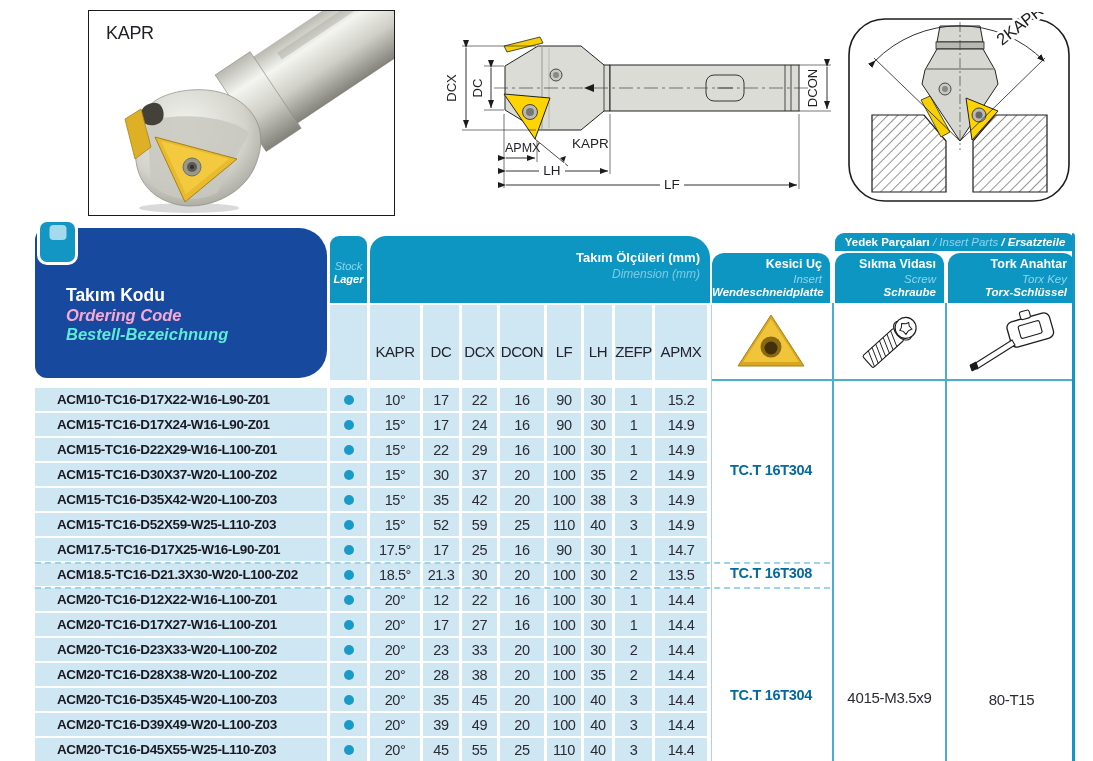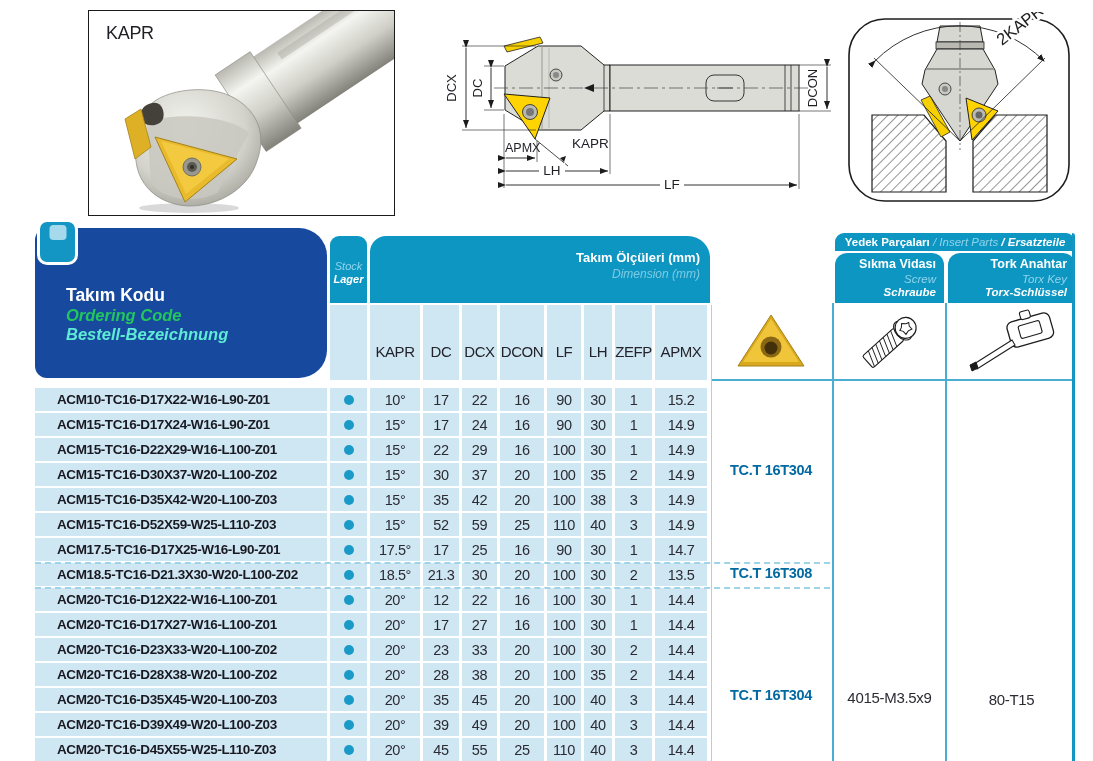"Kesici Uç" div.sub-hdr3 { html: none -> <div> <div>Kesici Uç</div> <div>Insert</div> <div>Wendeschneidplatte</div> </div> }
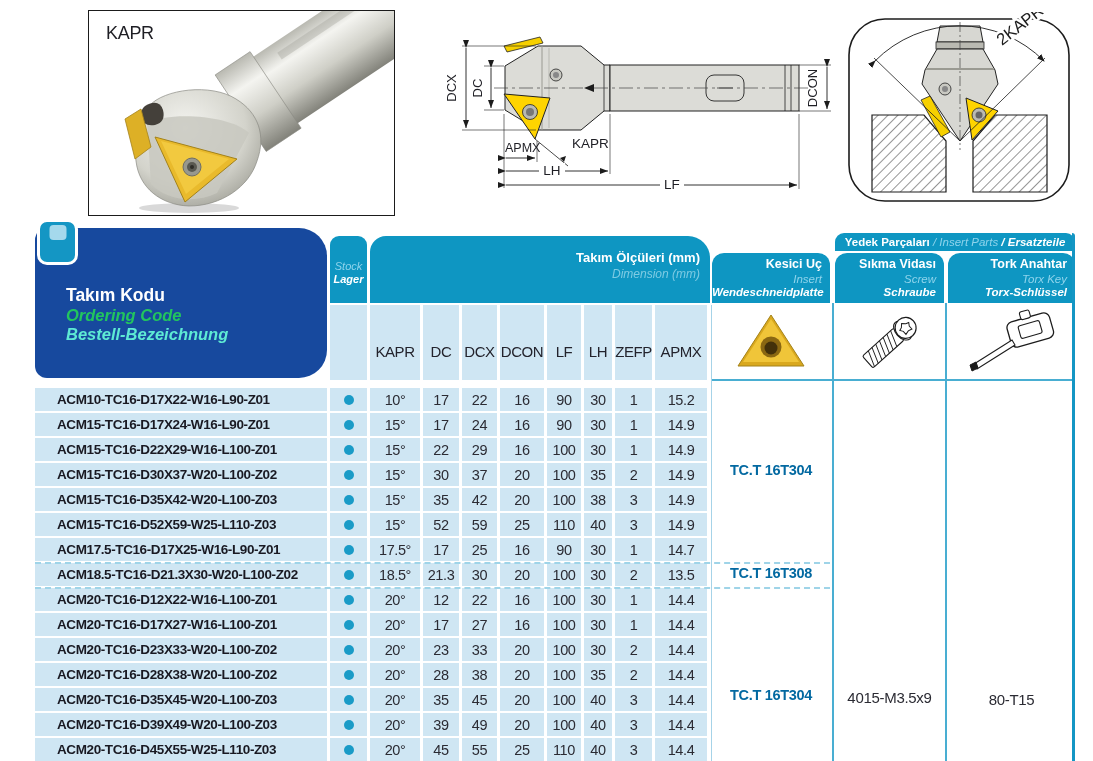"Ordering Code" .code-box .l2 { color: #22c55e -> #f9a8d4 }
